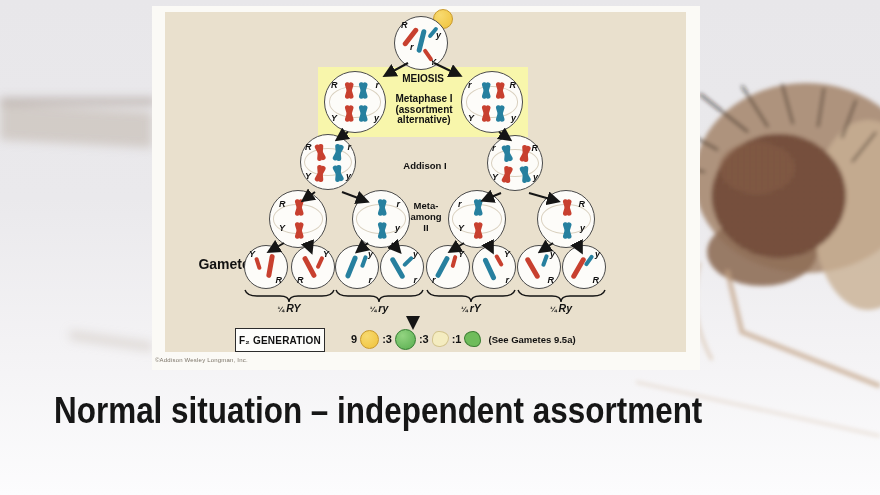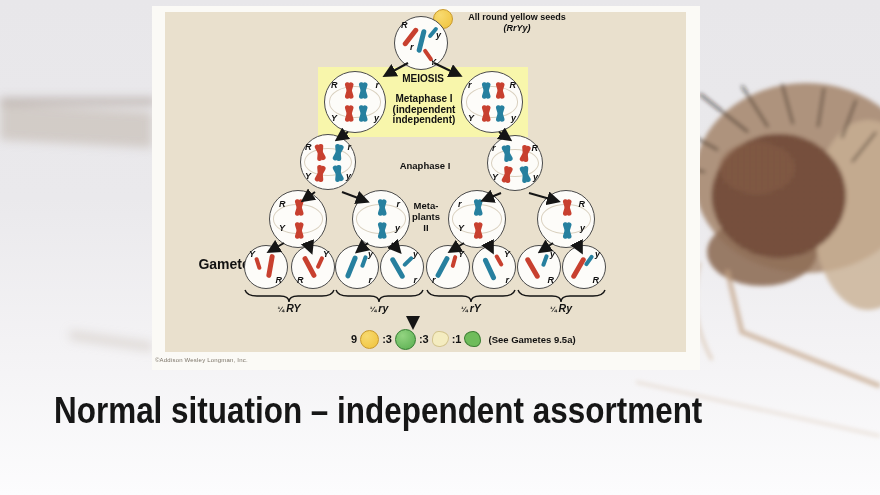"All round yellow seeds" div.figtext { html: <div> <div>All round yellow seeds</div> <div>(RrYy)</div> </div> -> none }
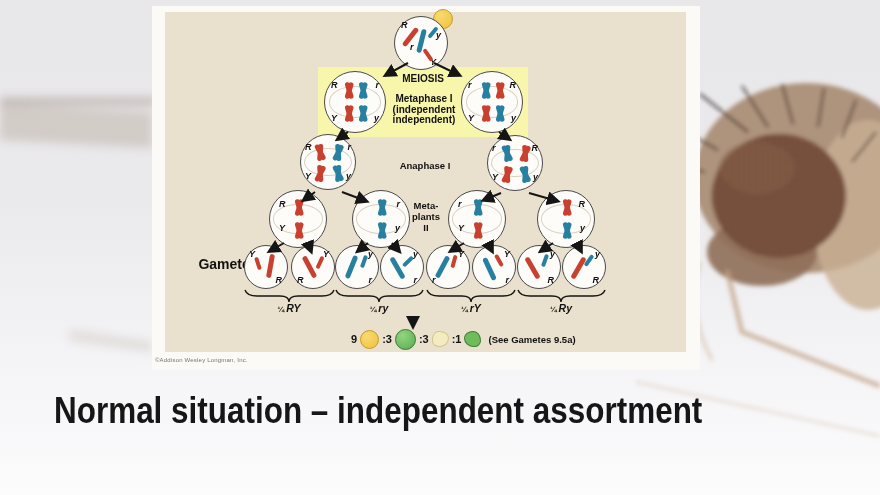"(independent" div { text: independent -> assortment }
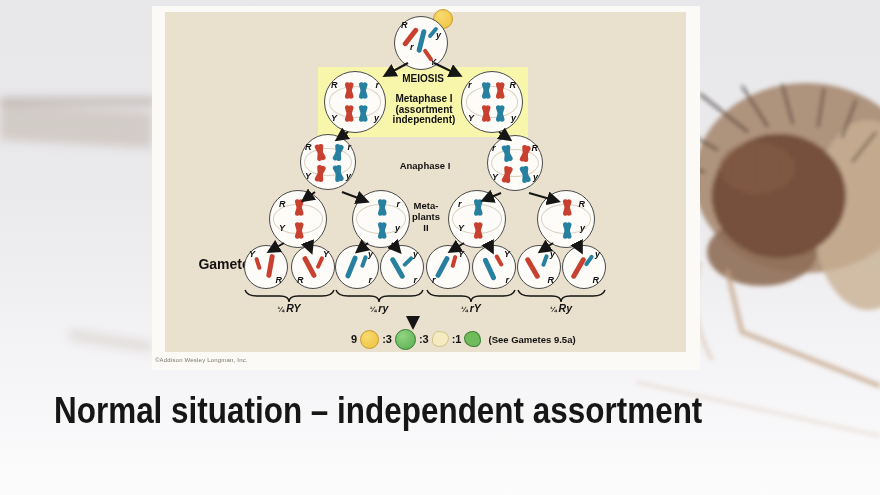"independent)" div { text: independent -> alternative }
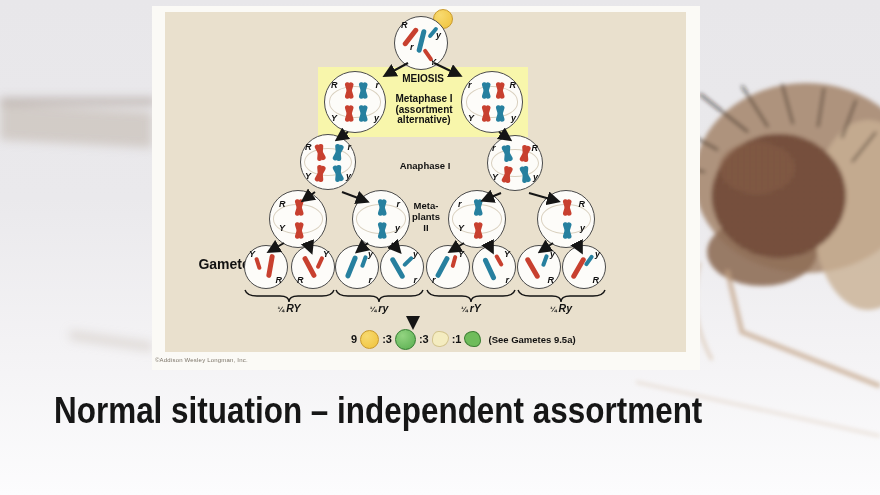"Anaphase I" div.figtext { text: Anaphase -> Addison }
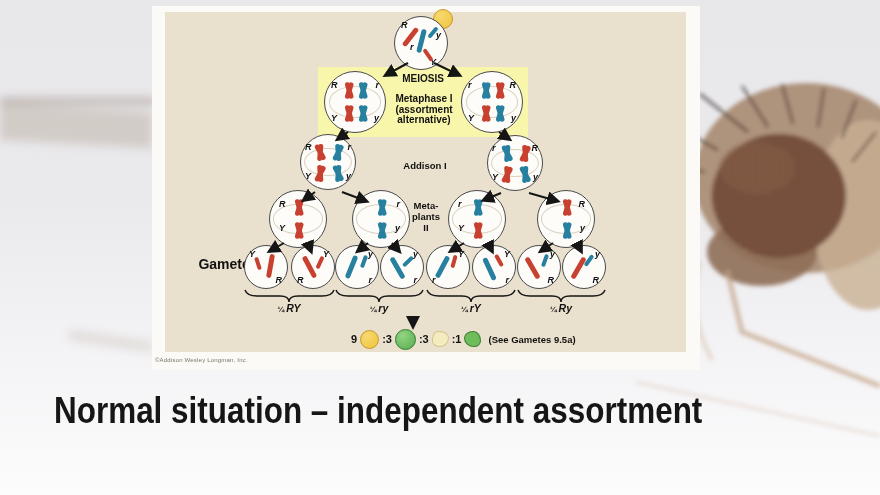"plants" div { text: plants -> among }
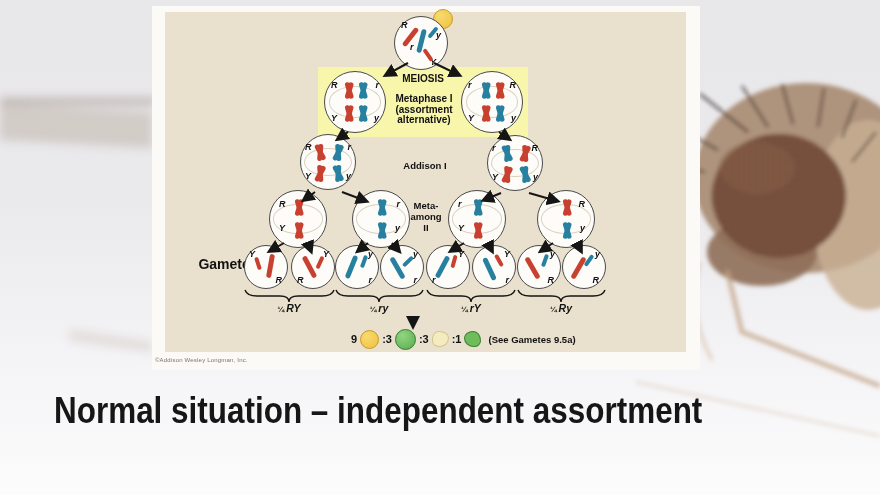"F₂ GENERATION" div.boxlabel { html: none -> <div>F₂ GENERATION</div> }
